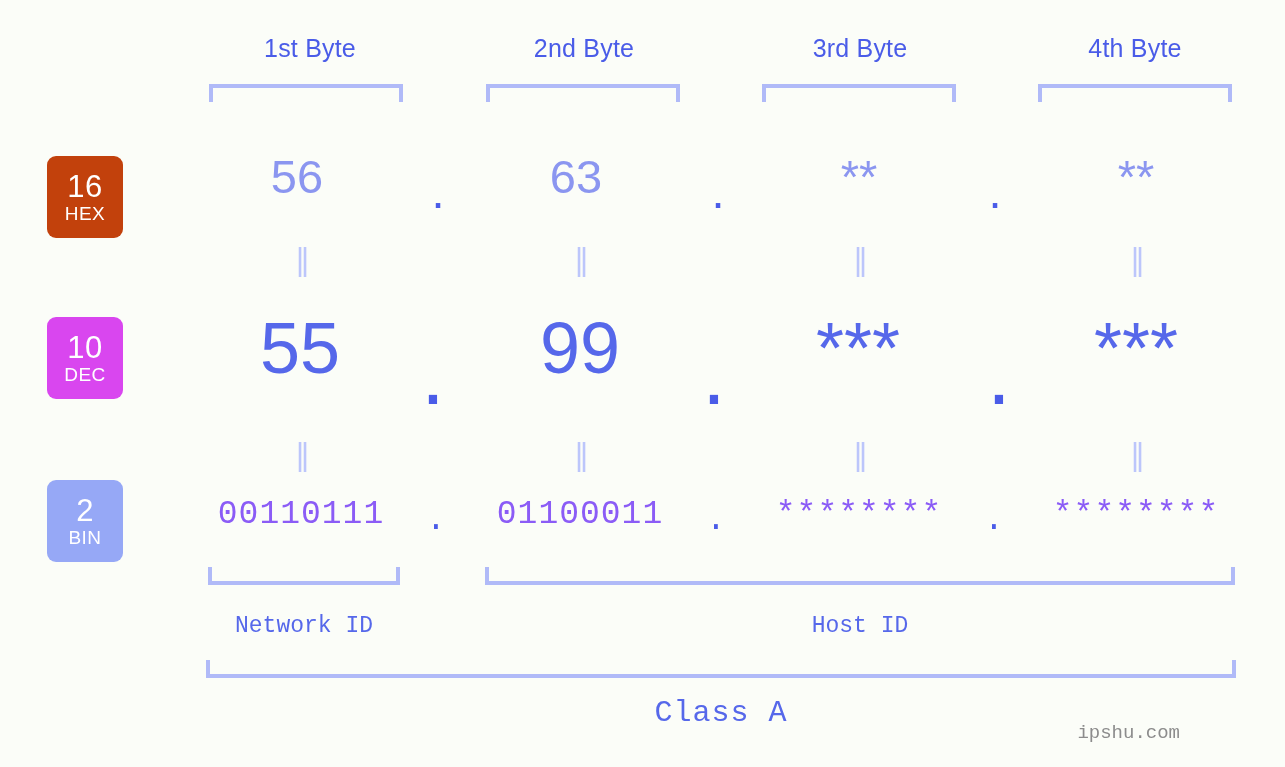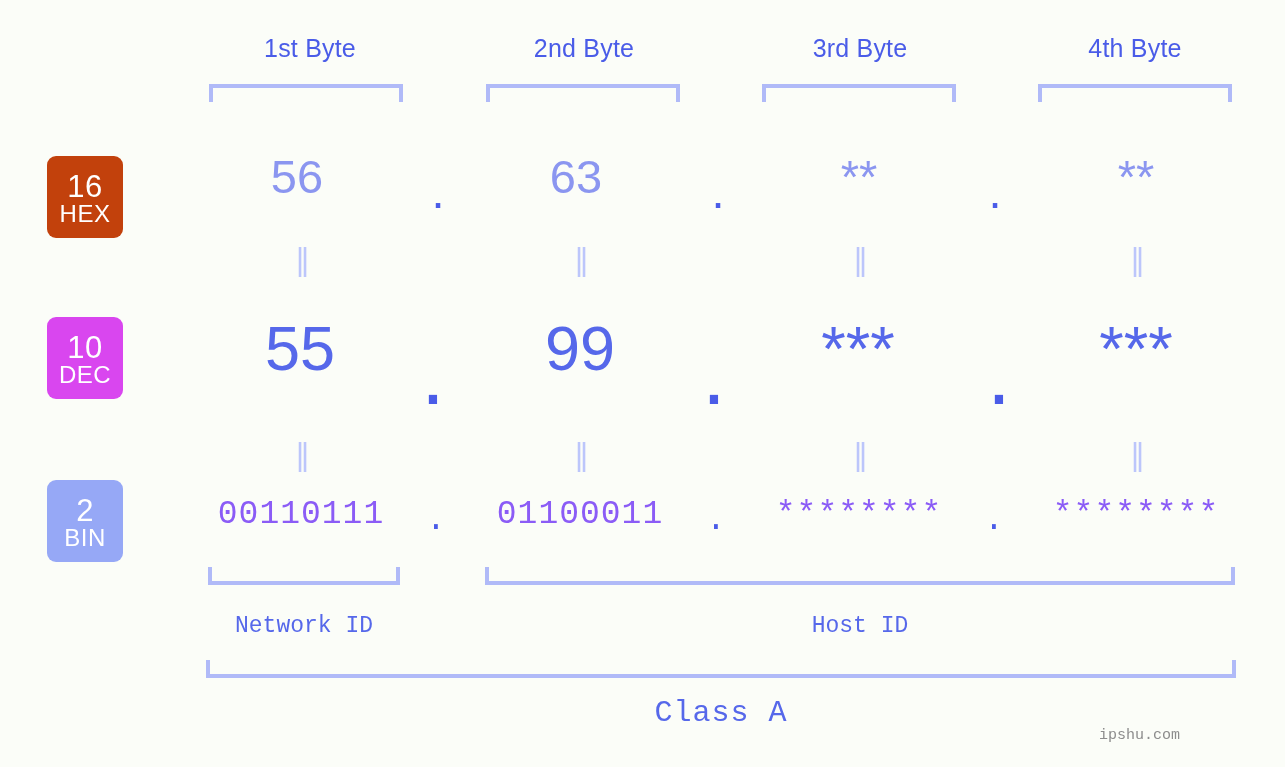"HEX" .badge .radix-name { font-size: 24px -> 19px }
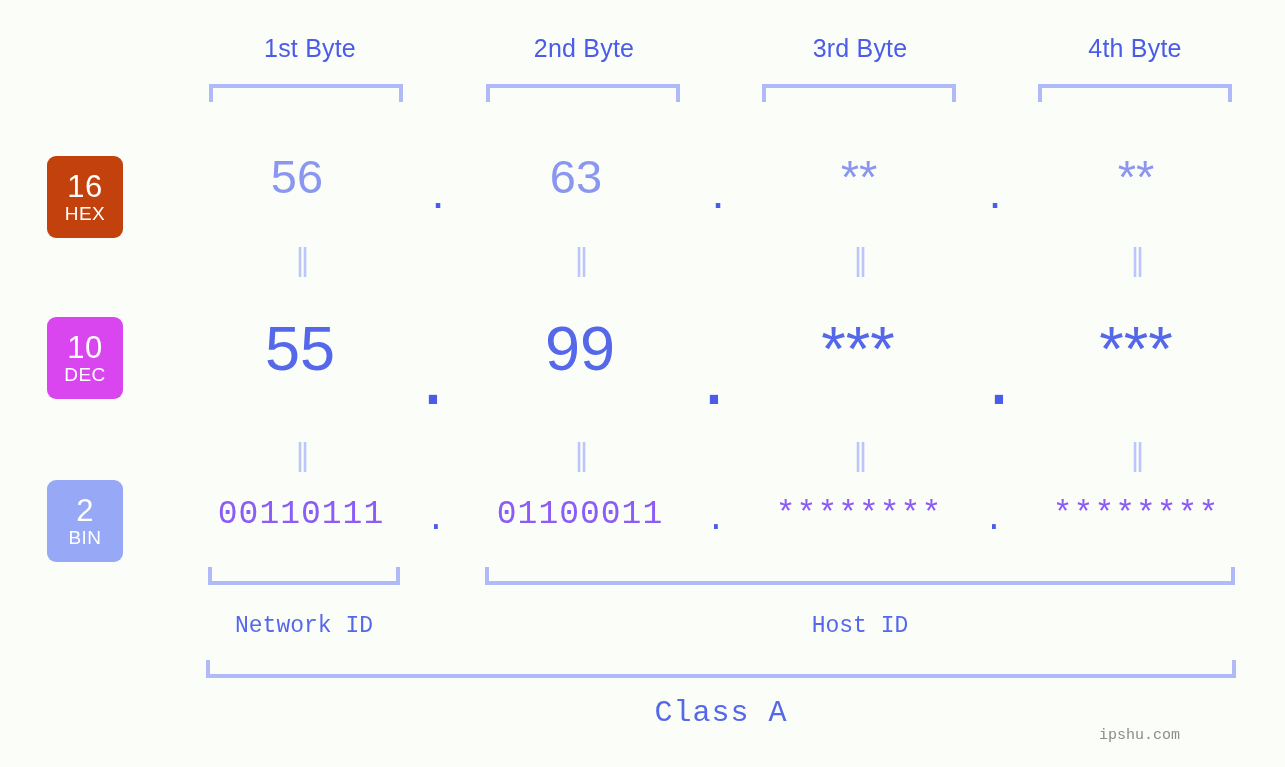"55" .dec-row .cell { font-size: 63px -> 72px }
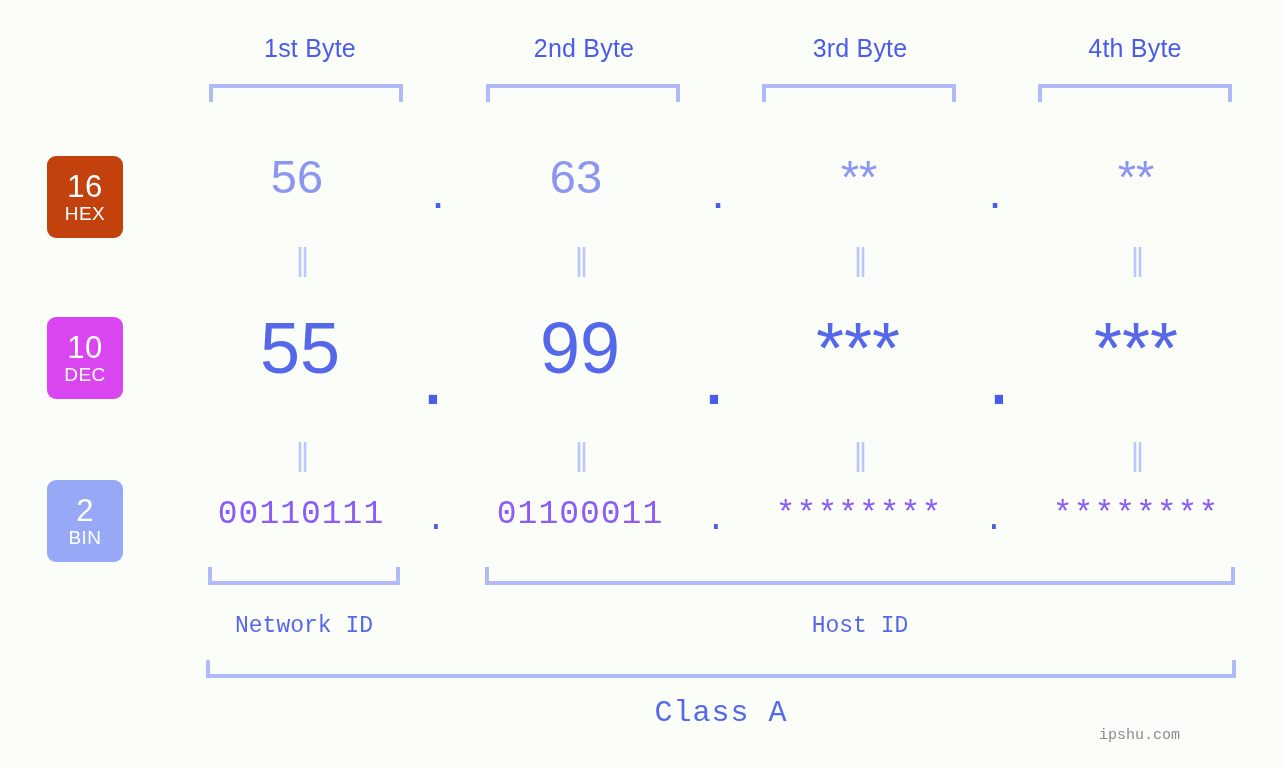"ipshu.com" #watermark { font-size: 15px -> 19px }
